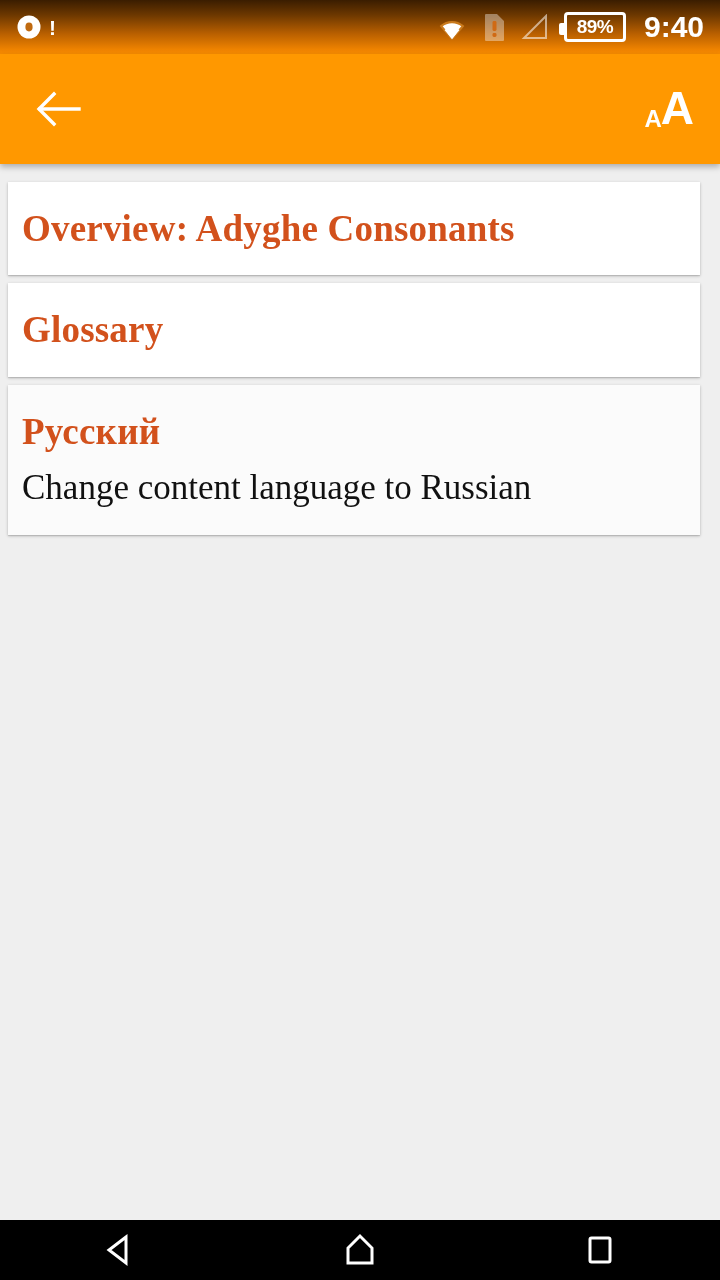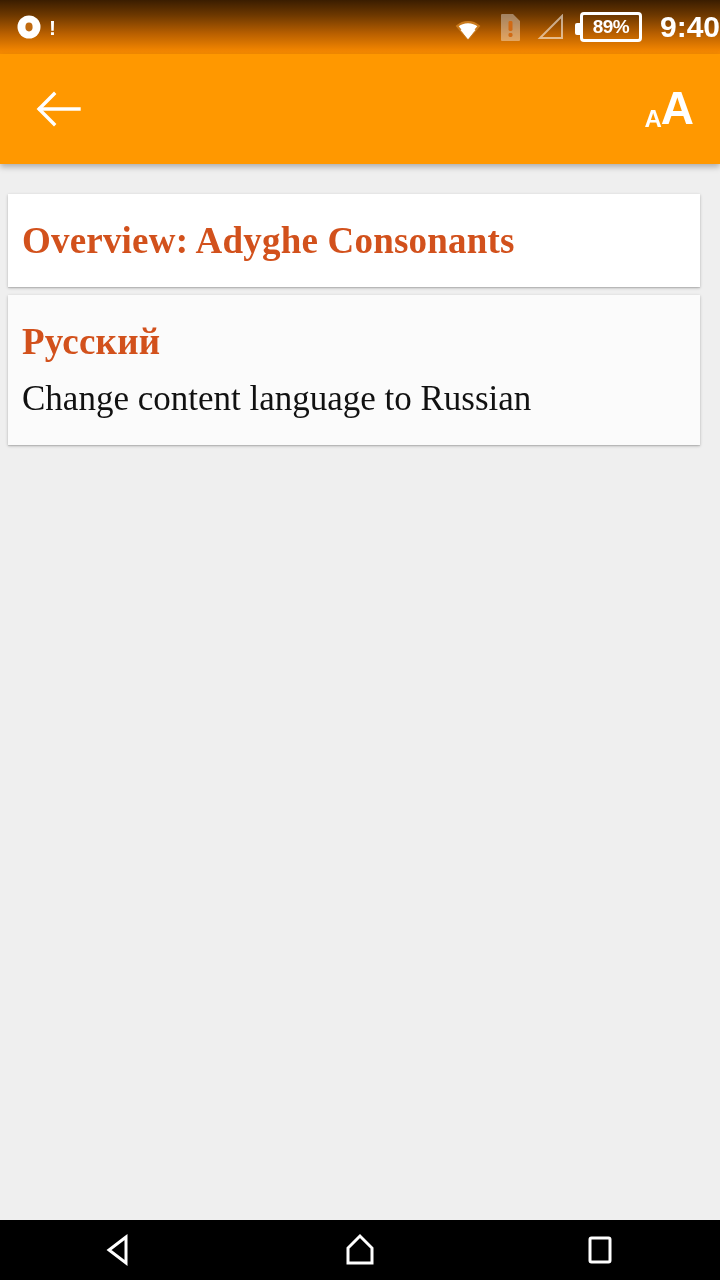"89%" .sb-right { padding-right: none -> 16px }
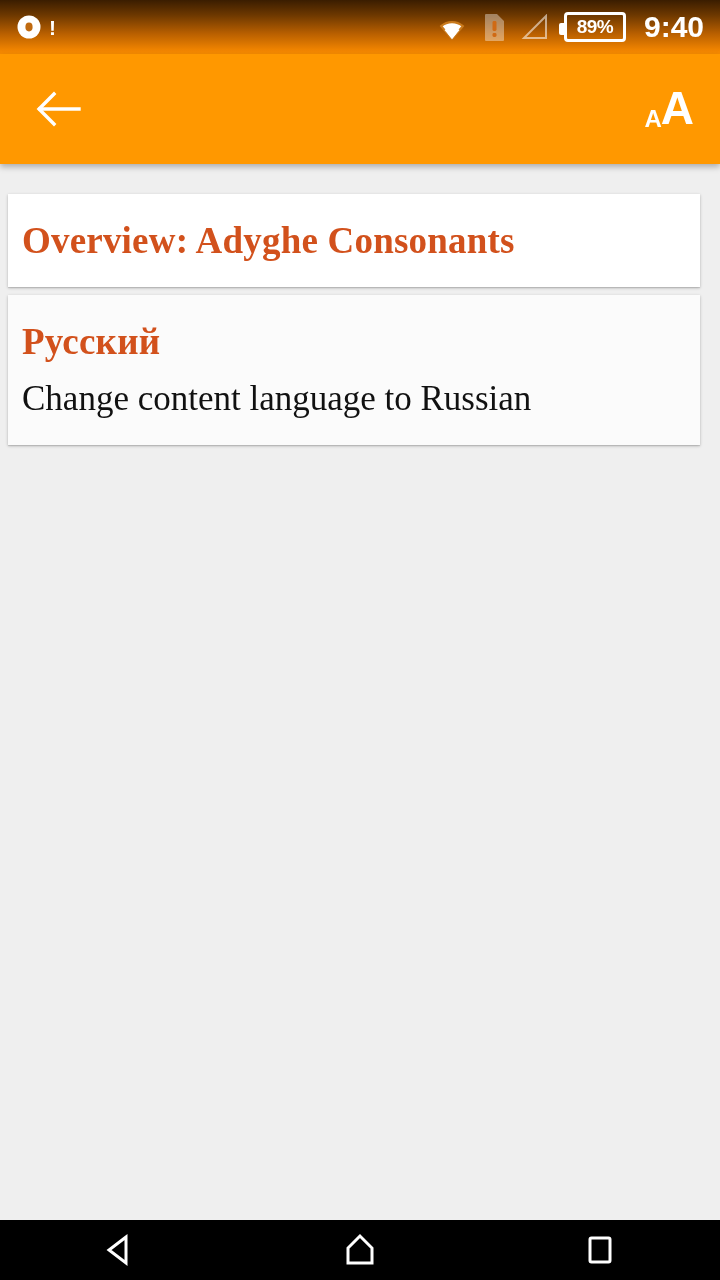"Overview: Adyghe Consonants" .content { top: 164px -> 152px }
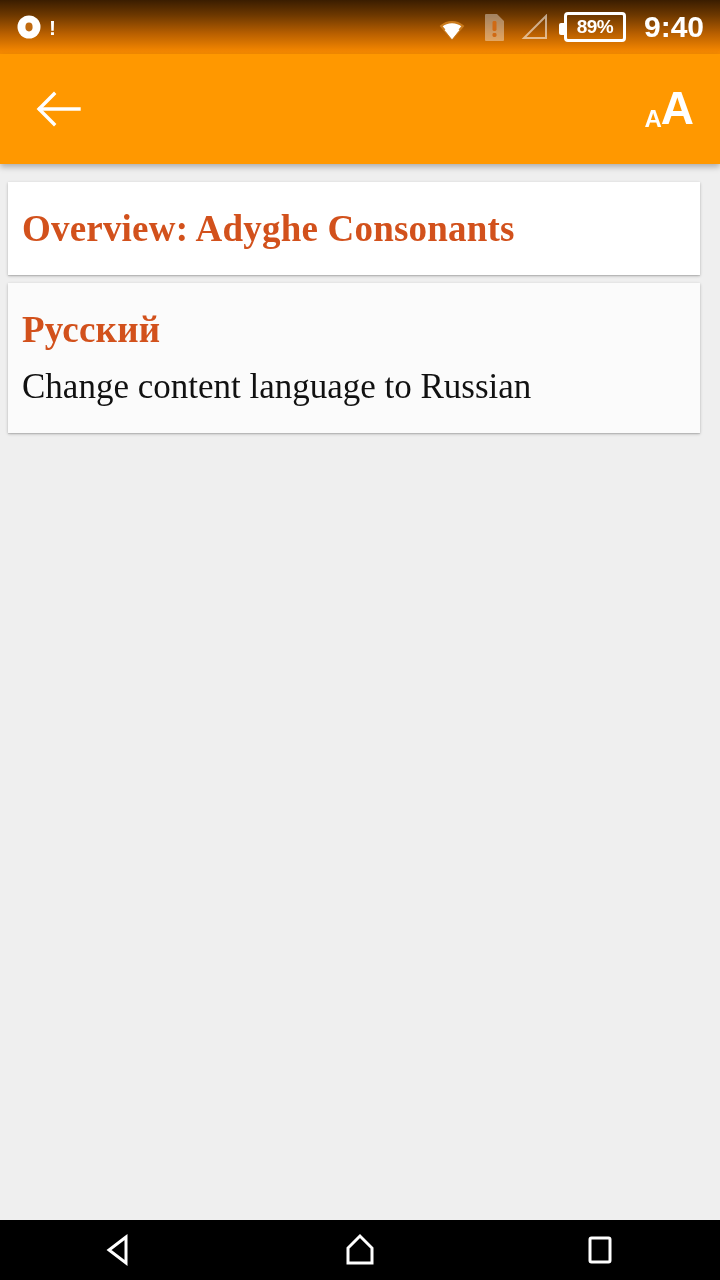"Glossary" div.card { html: none -> <div> <div>Glossary</div> </div> }
